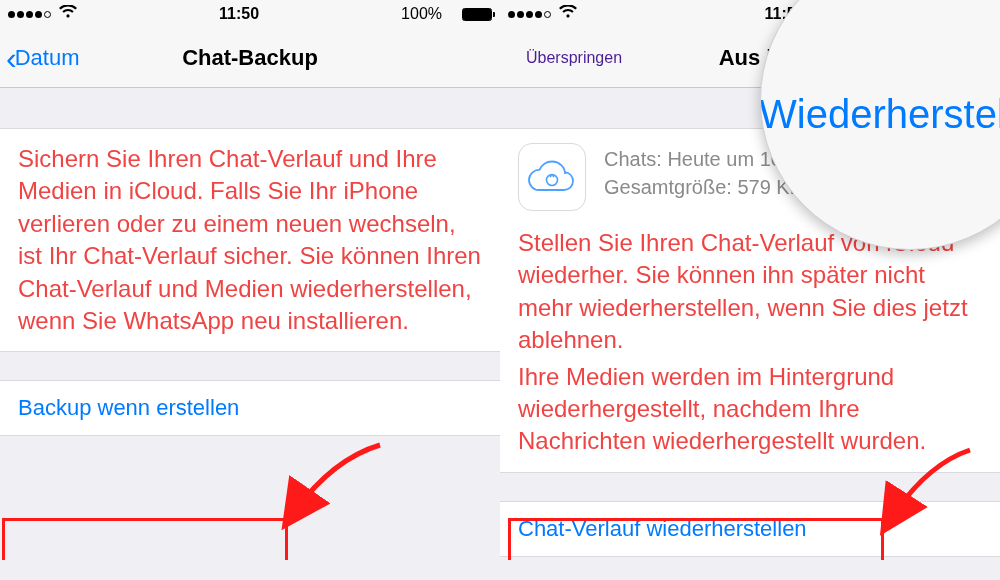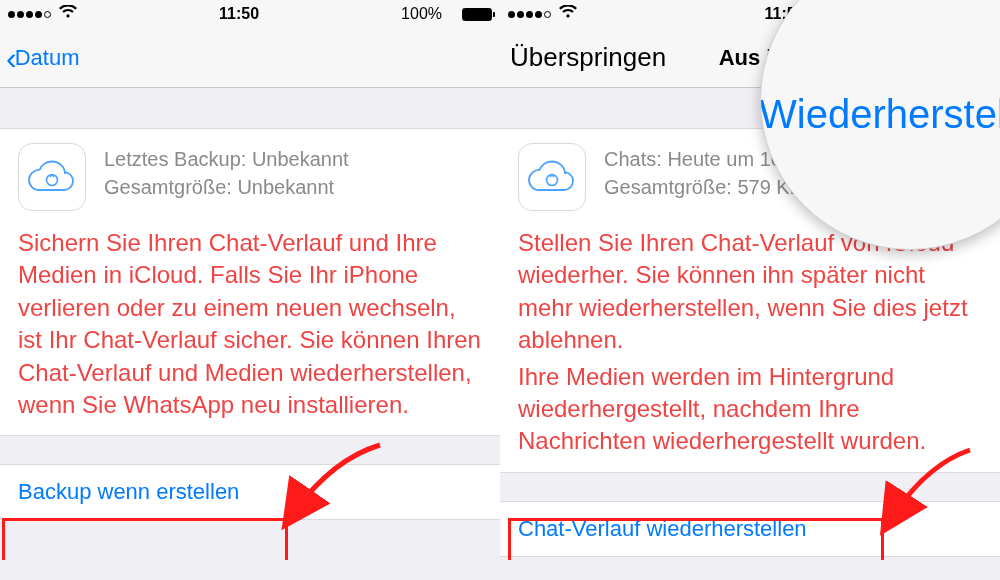"Chat-Backup" div.nav-title { html: none -> <div>Chat-Backup</div> }
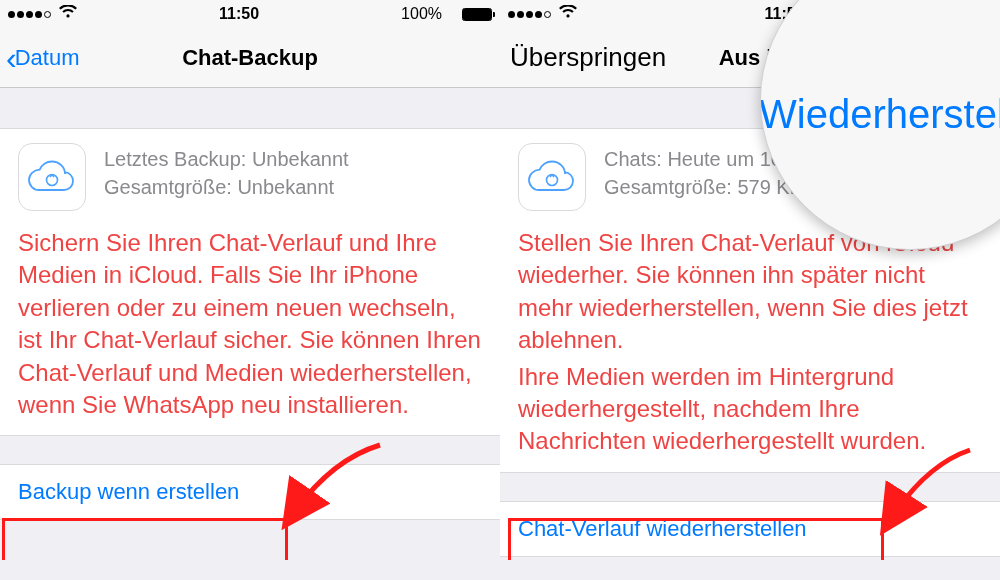"Überspringen" .nav-left-text { color: #000000 -> #4c1d95; font-size: 26px -> 16px; left: 10px -> 26px }
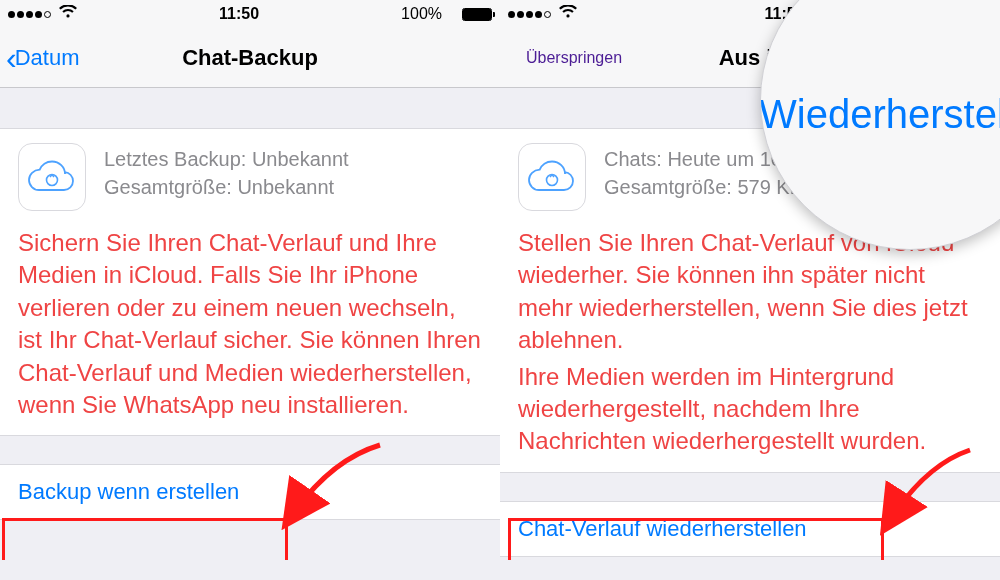"Letztes Backup: Unbekannt" div.info-row { html: <div> <div> <svg> <path></path> <circle></circle> <path></path> </svg> </div> <div> <div><span>Letztes Backup:</span> <span>Unbekannt</span></div> <div><span>Gesamtgröße:</span> <span>Unbekannt</span></div> </div> </div> -> none }
